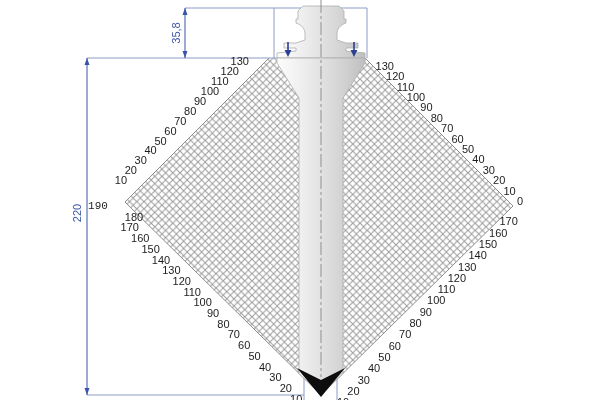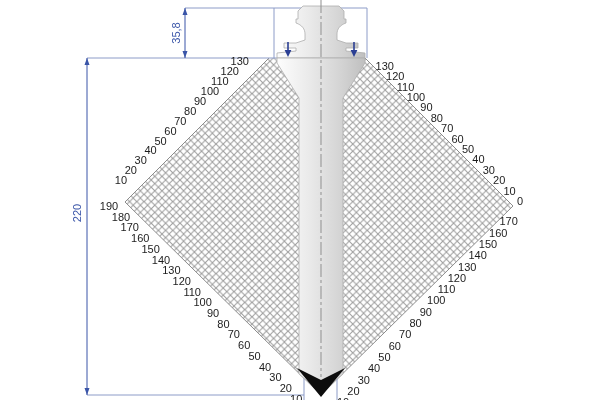"190" div.scale-label { font-family: none -> Liberation Mono, monospace; left: 109px -> 98px }
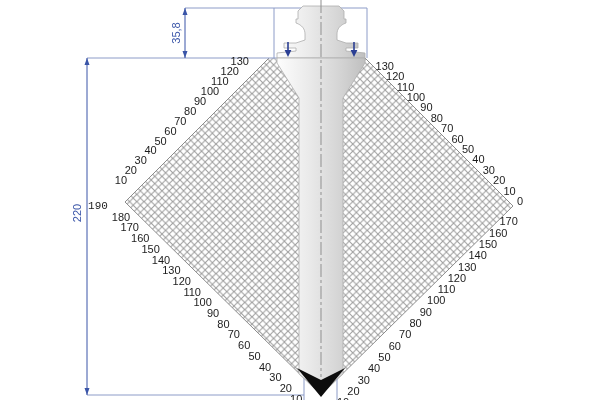"180" div.scale-label { left: 121px -> 134px }
